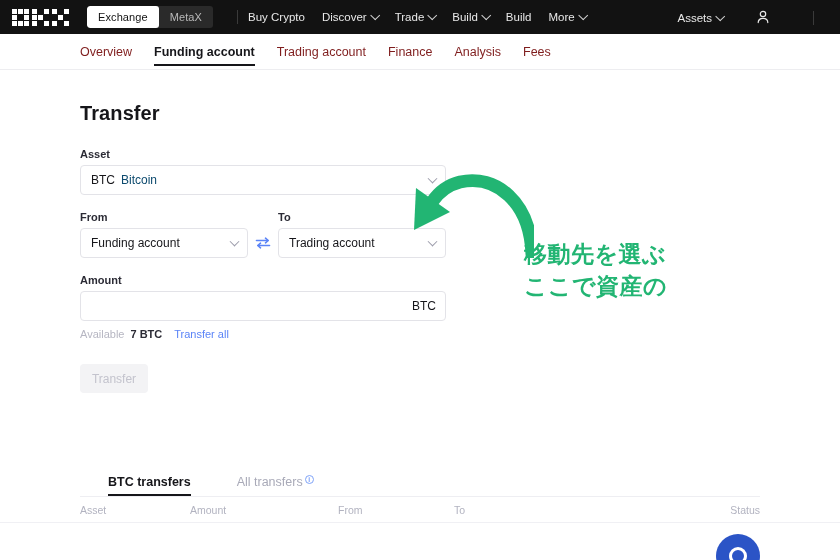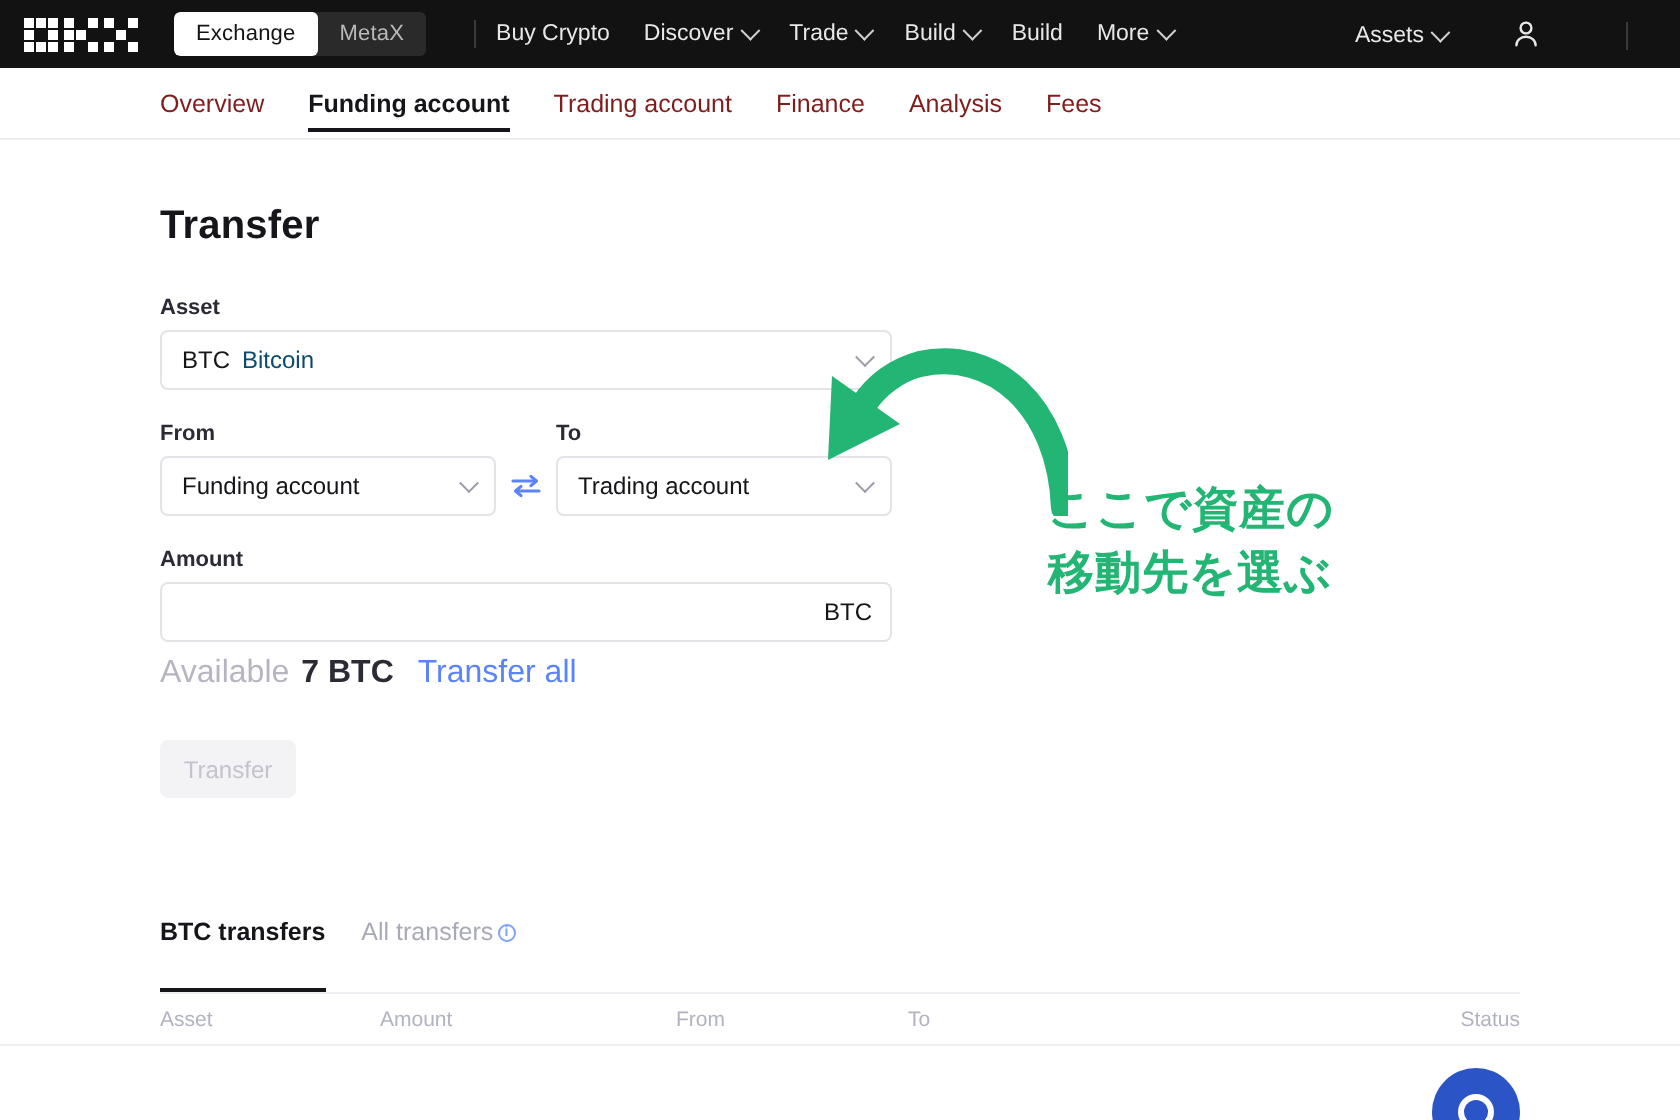"ここで資産の" div { order: before "移動先を選ぶ" -> after "移動先を選ぶ" }
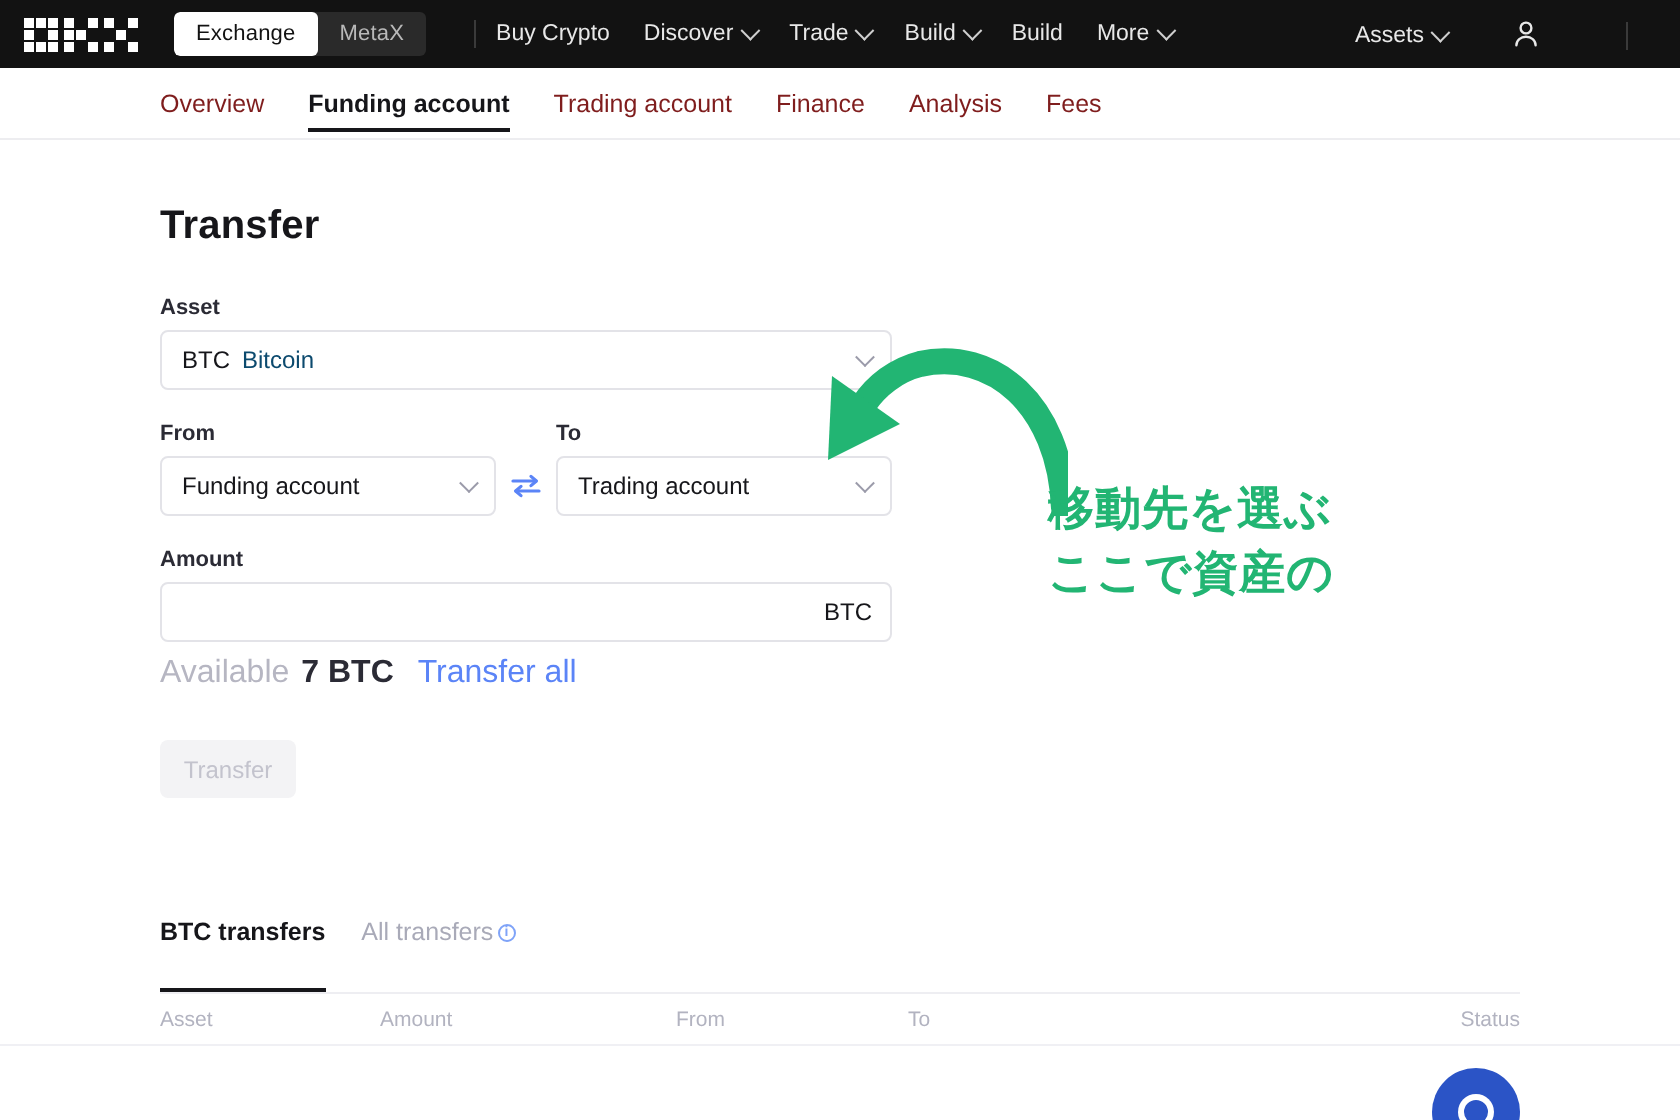"Available" .avail { font-size: 16px -> 11px }
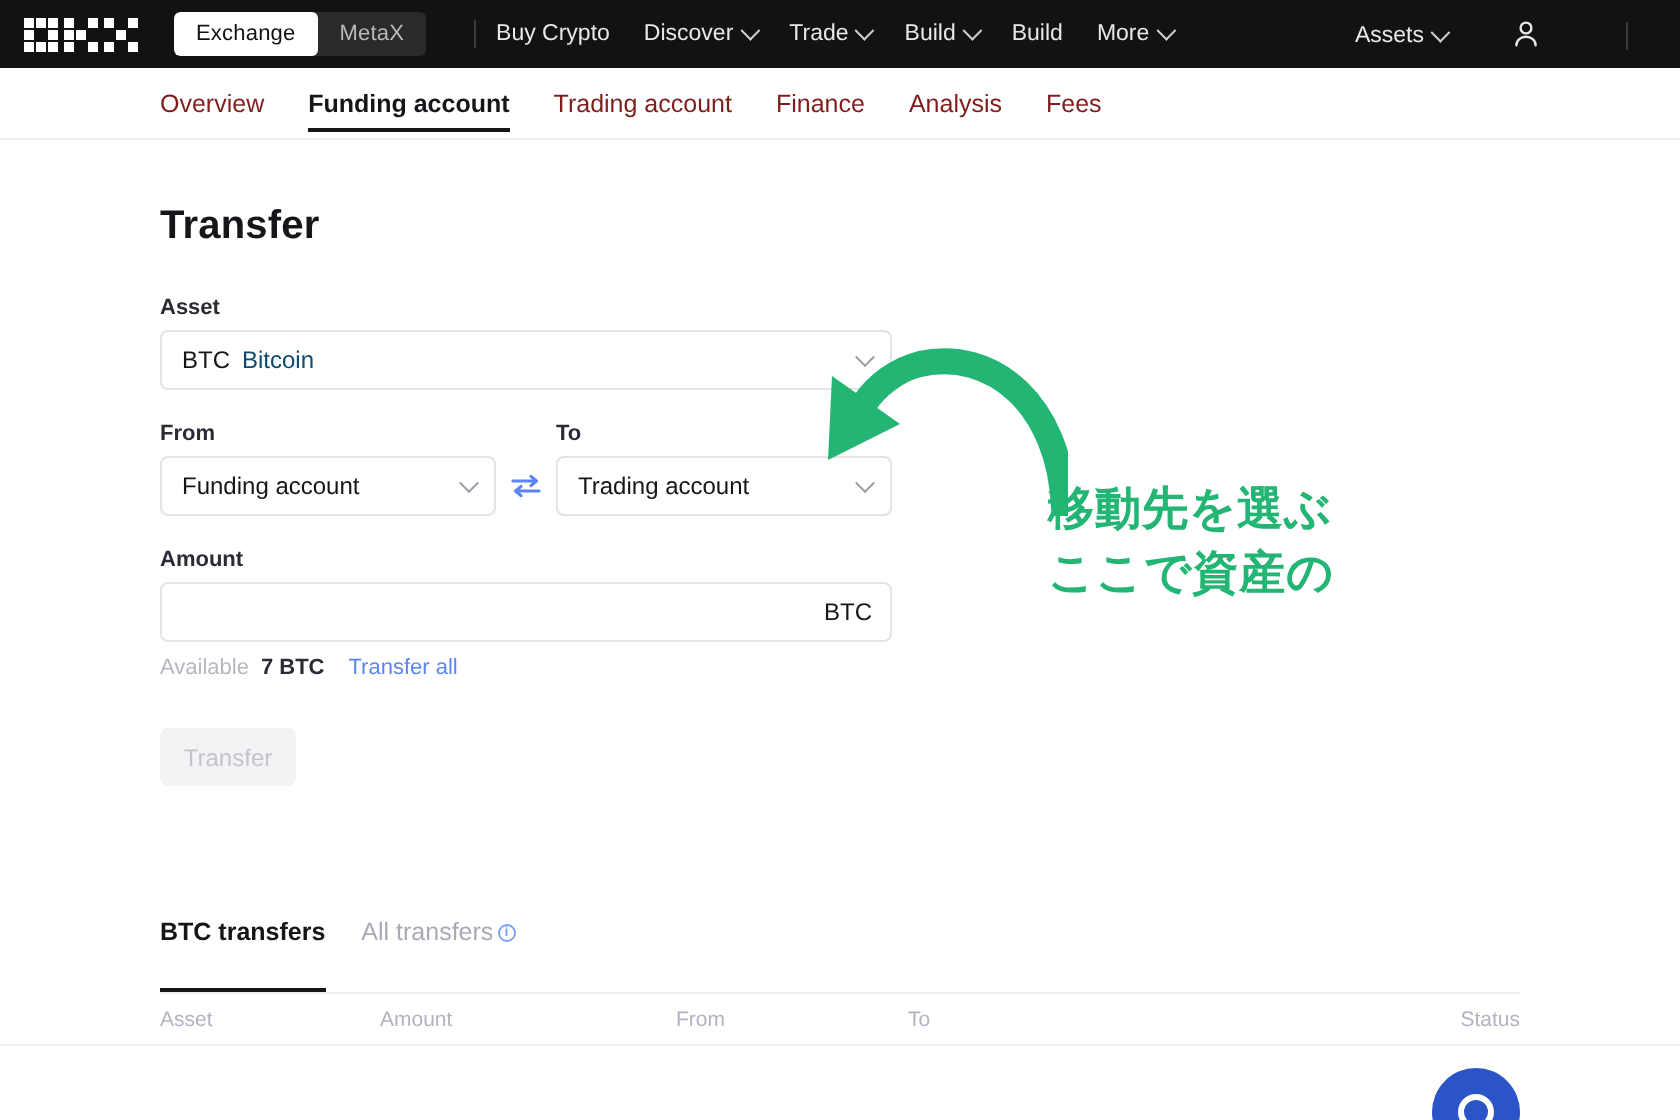"BTC transfers" .htab { align-items: center -> flex-start; margin-left: none -> 28px; padding-bottom: 23px -> 7px }
